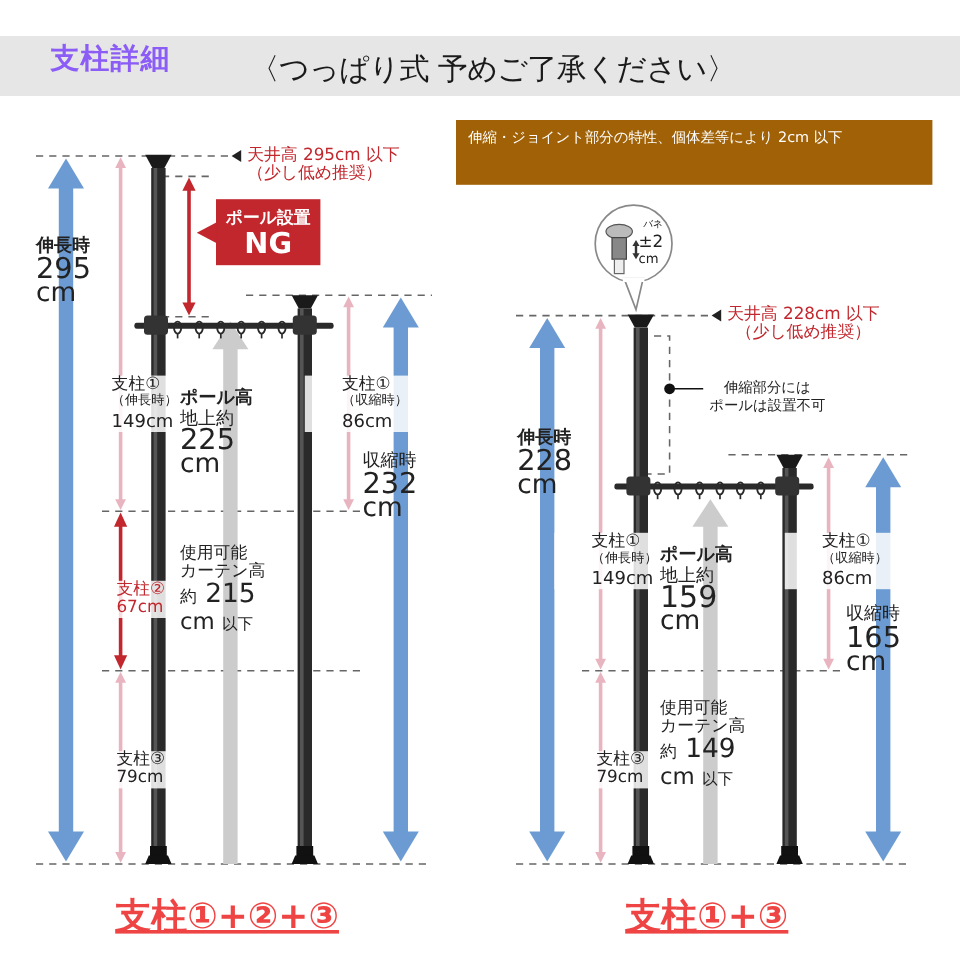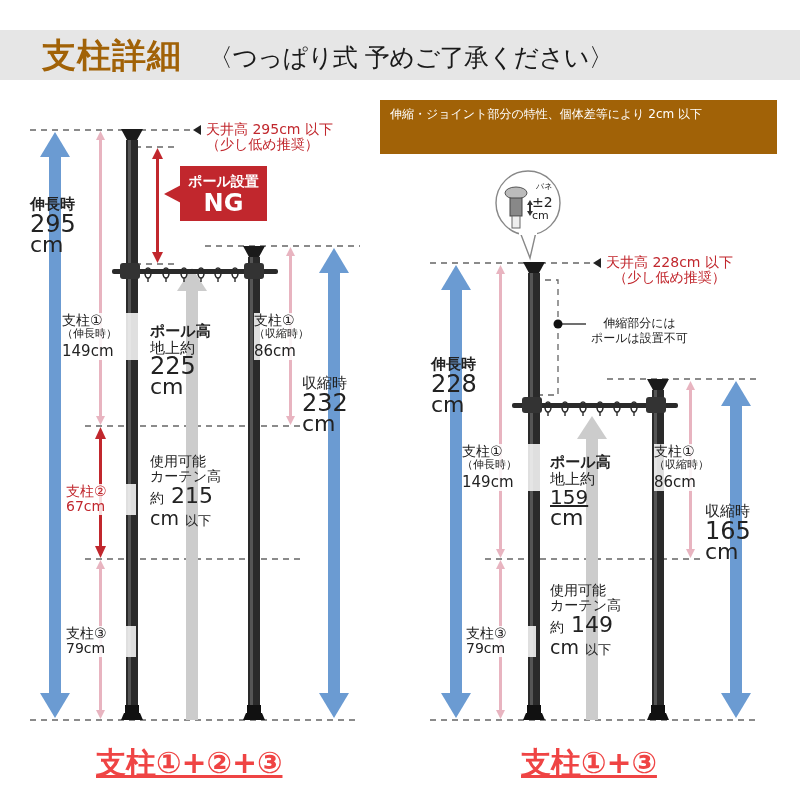"支柱詳細" .title-main { color: #a16207 -> #8b5cf6; font-size: 34px -> 24px }
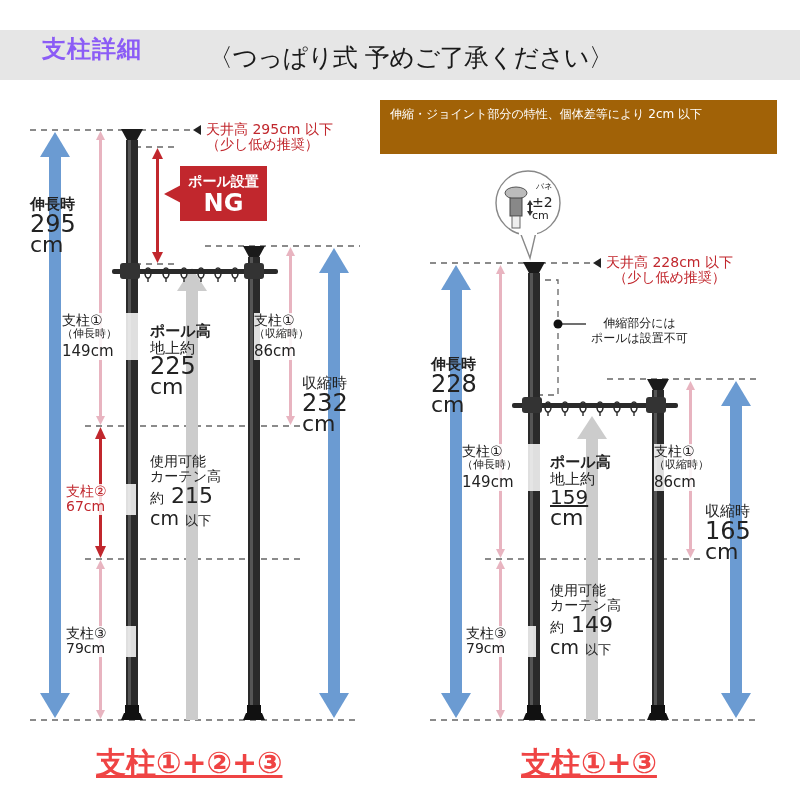"支柱①" .pinklbl { padding-left: none -> 31px }
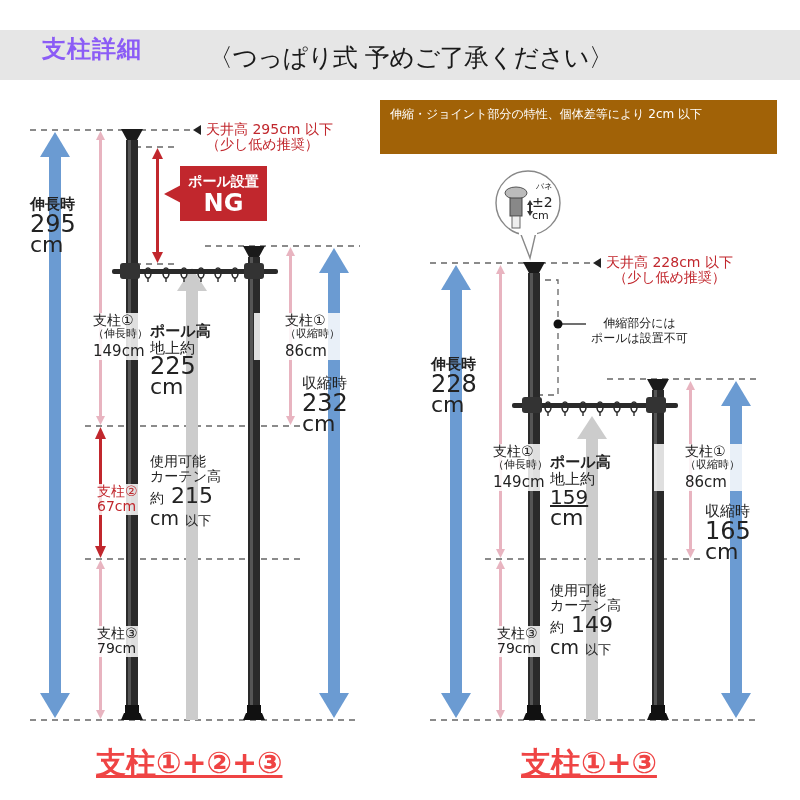"159" div { font-size: 20px -> 25px; text-decoration: underline -> none }
